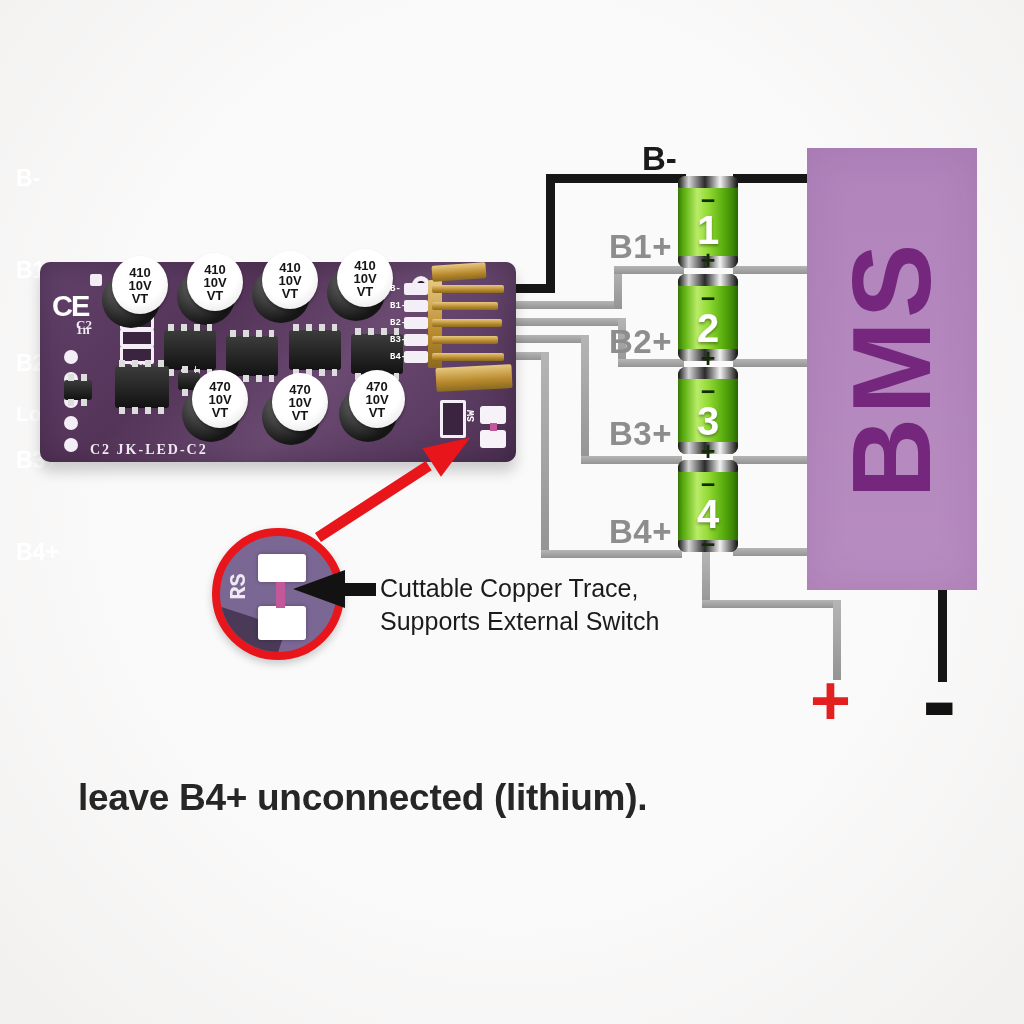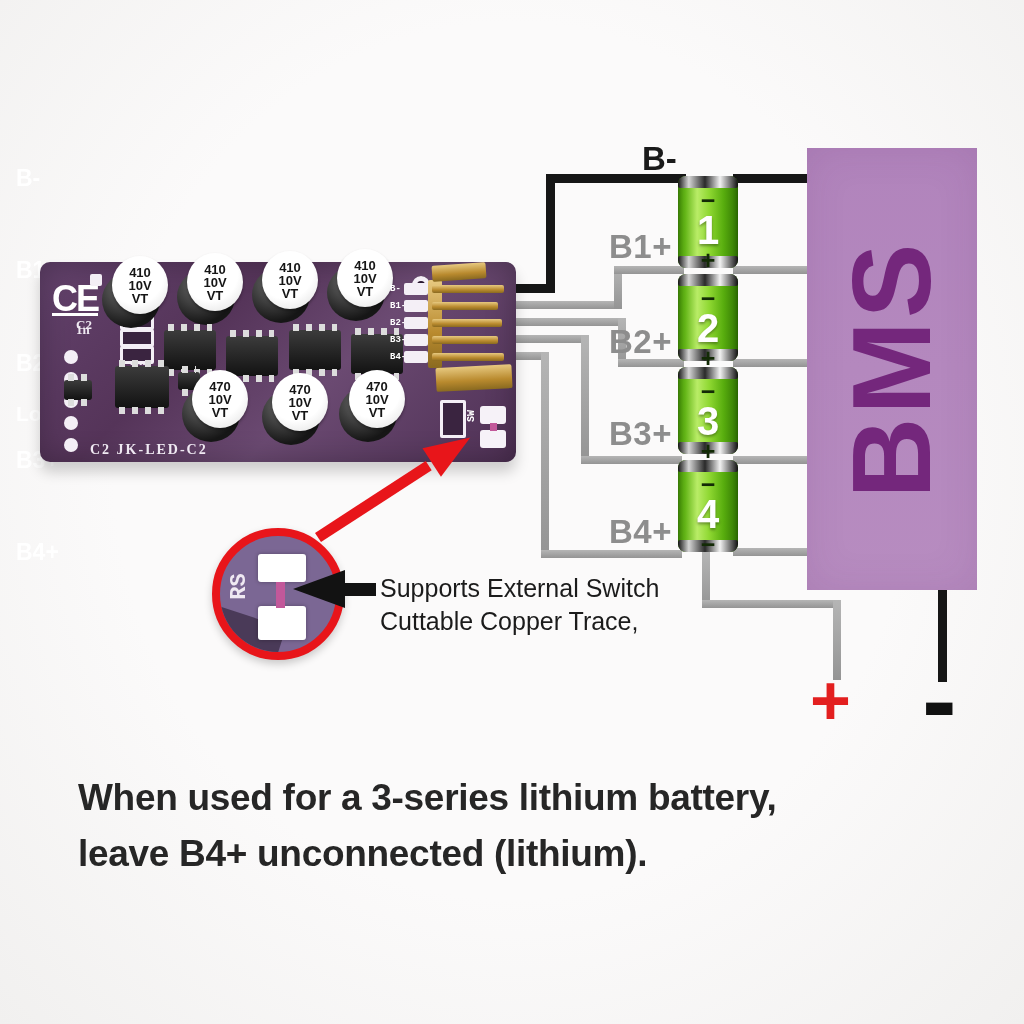"CE" .ce { font-size: 36px -> 29px; text-decoration: underline -> none; top: 16px -> 28px }
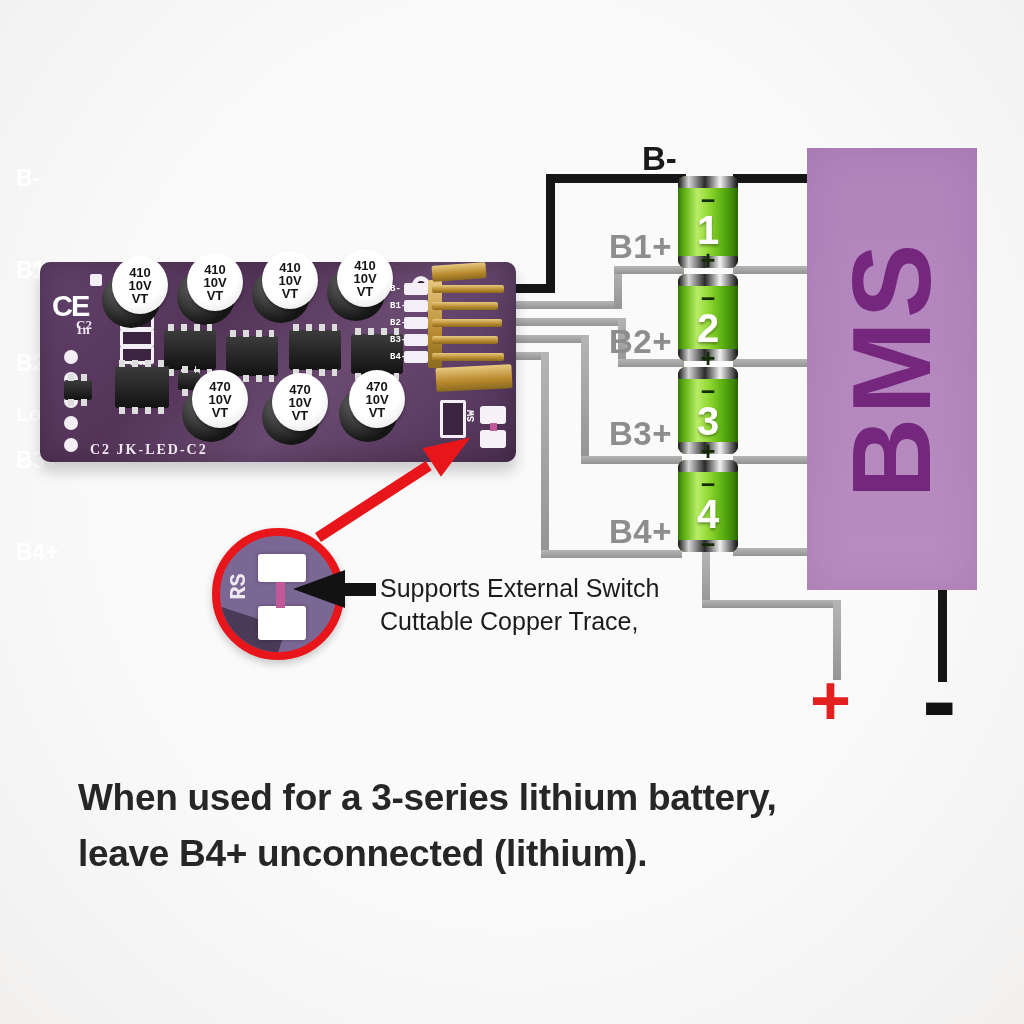"Supports External Switch" div { order: before "Cuttable Copper Trace," -> after "Cuttable Copper Trace," }
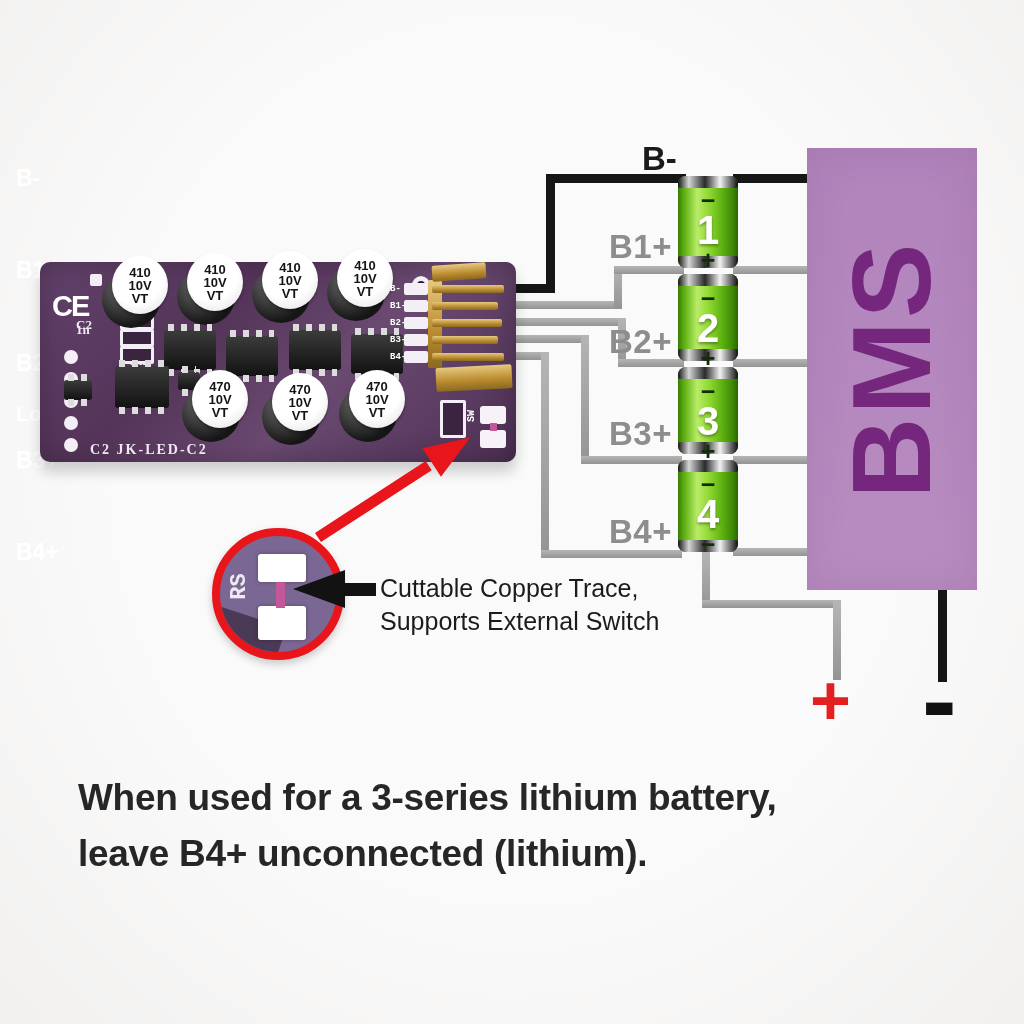"When used for a 3-series" div { html: <div>When used for a 3-series lithium battery,</div> -> none }
